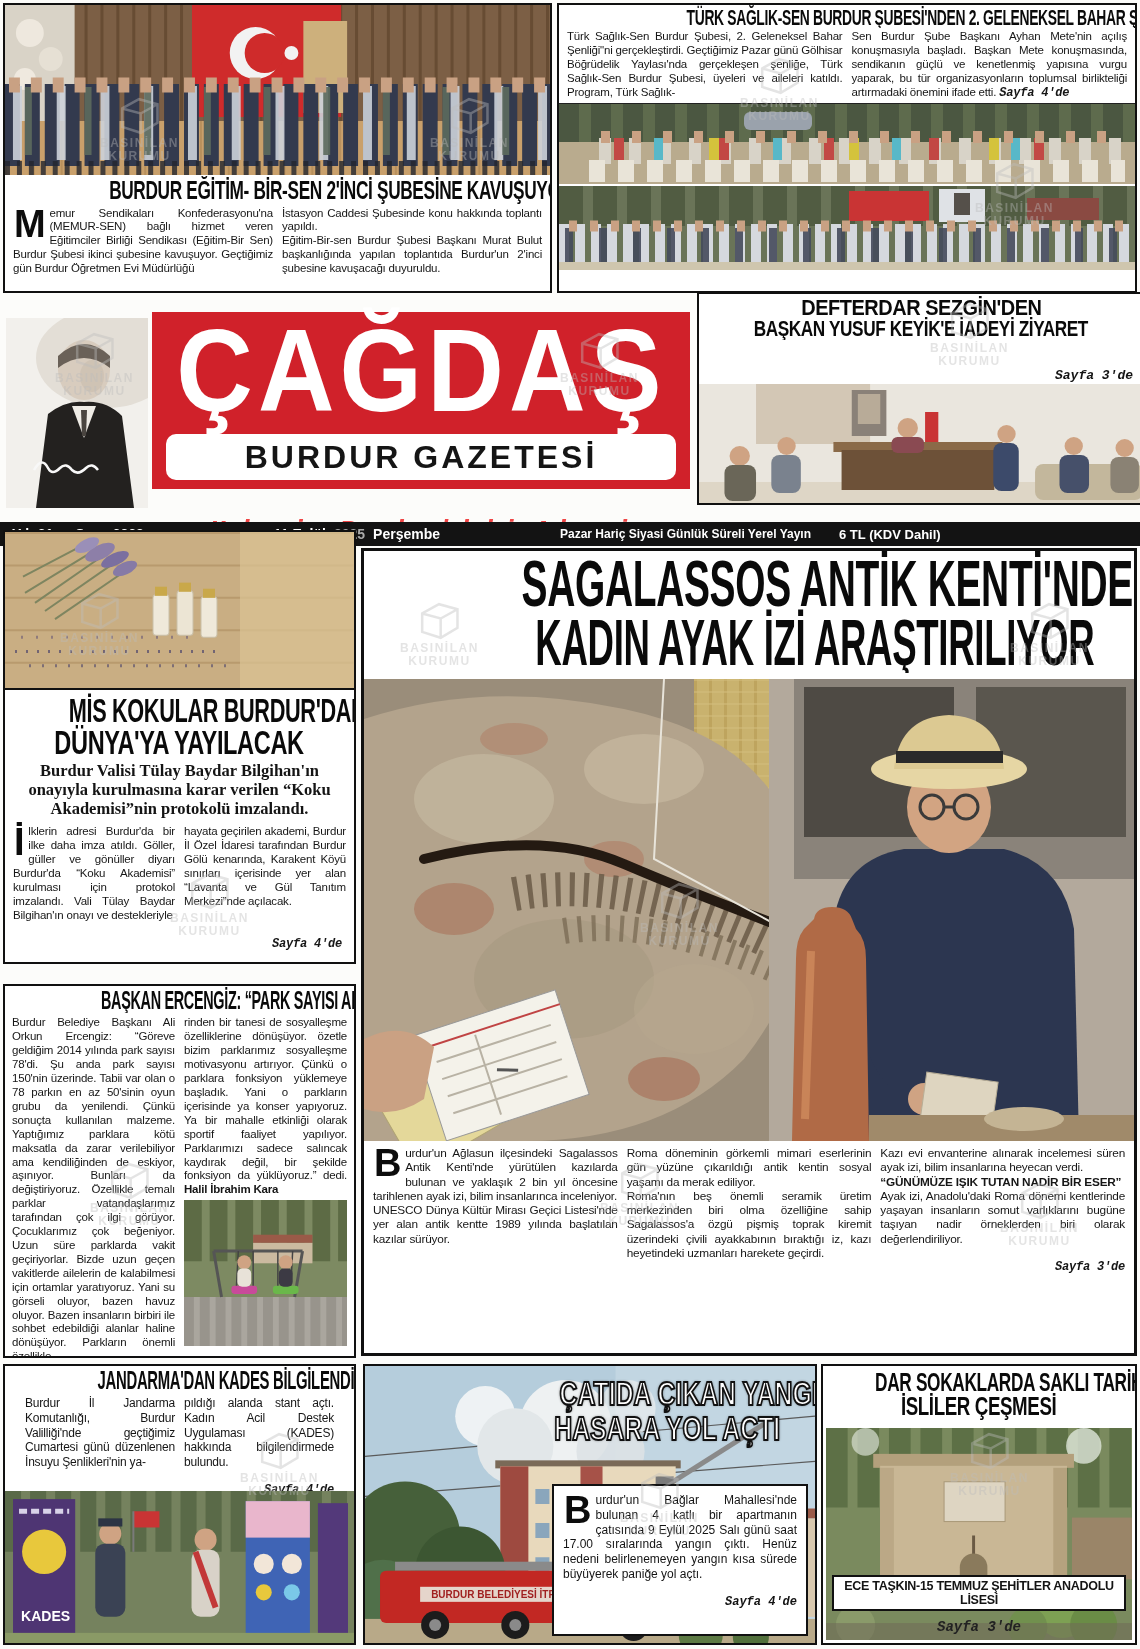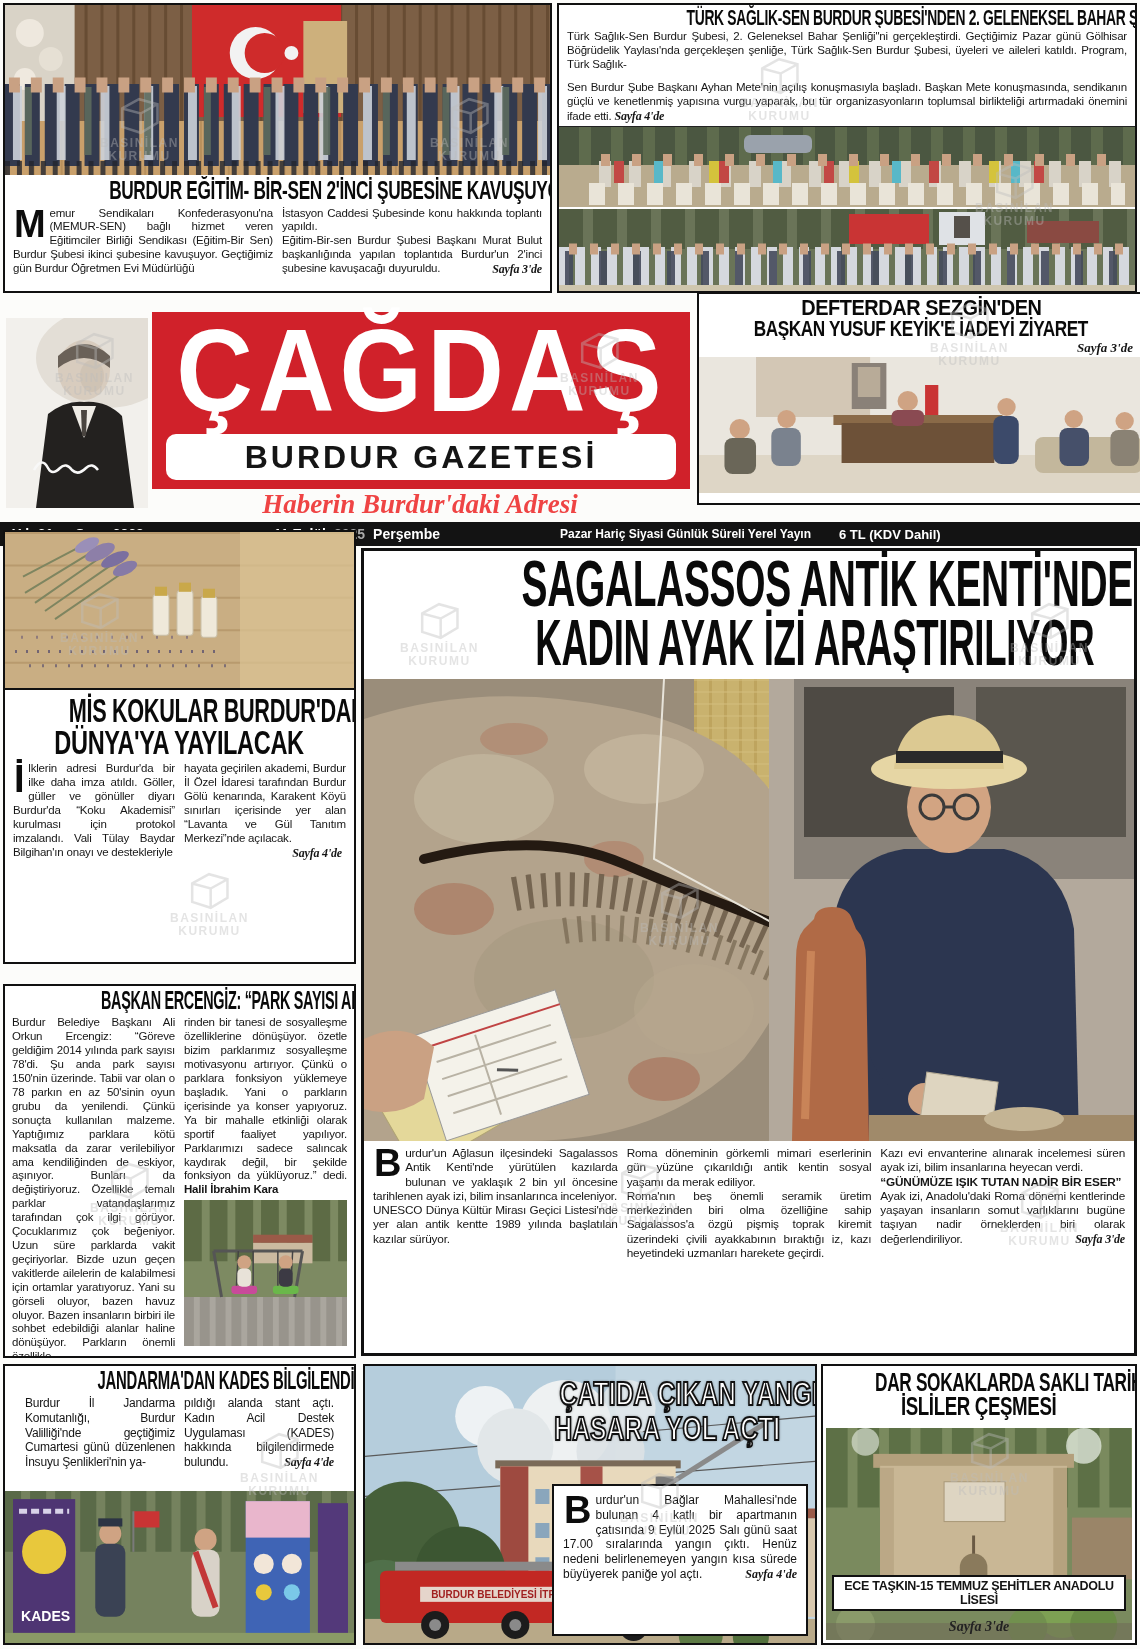"Türk Sağlık-Sen Burdur Şubesi, 2." div.cols { flex-direction: column -> none }
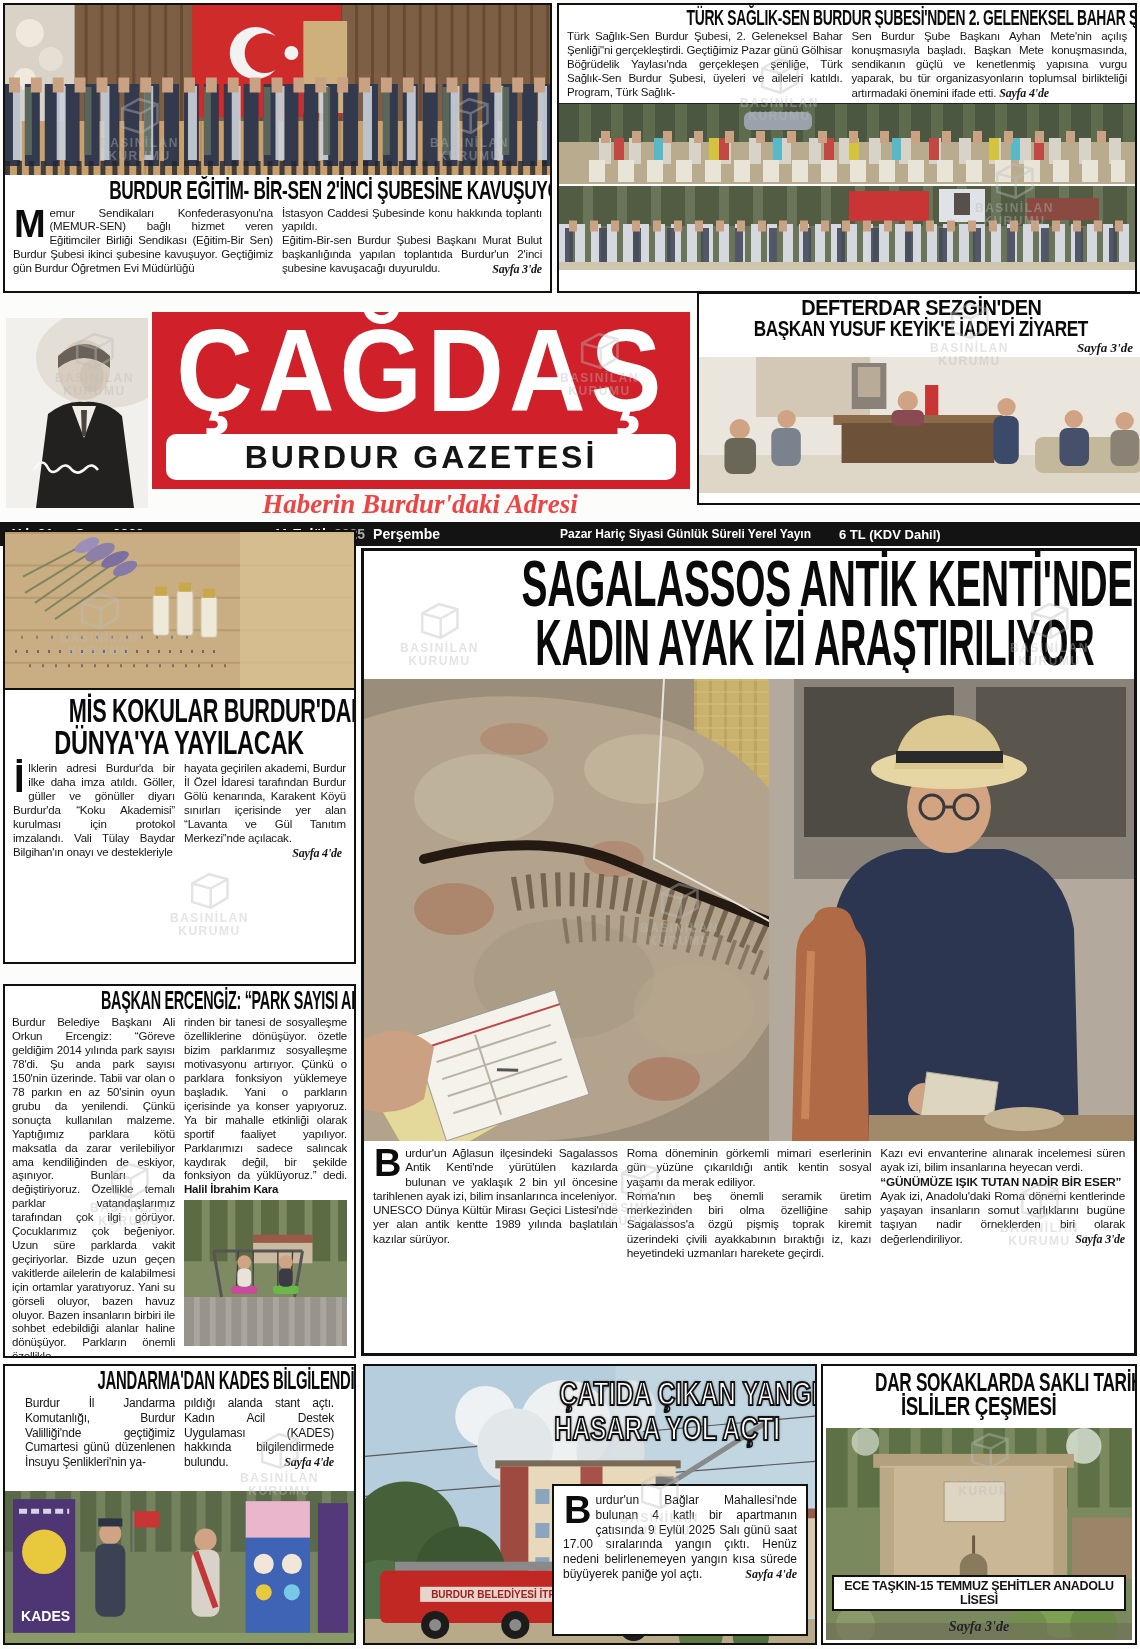"Sayfa 4'de" .script { font-family: Liberation Serif, serif -> Liberation Mono, monospace; margin-top: none -> 28px }
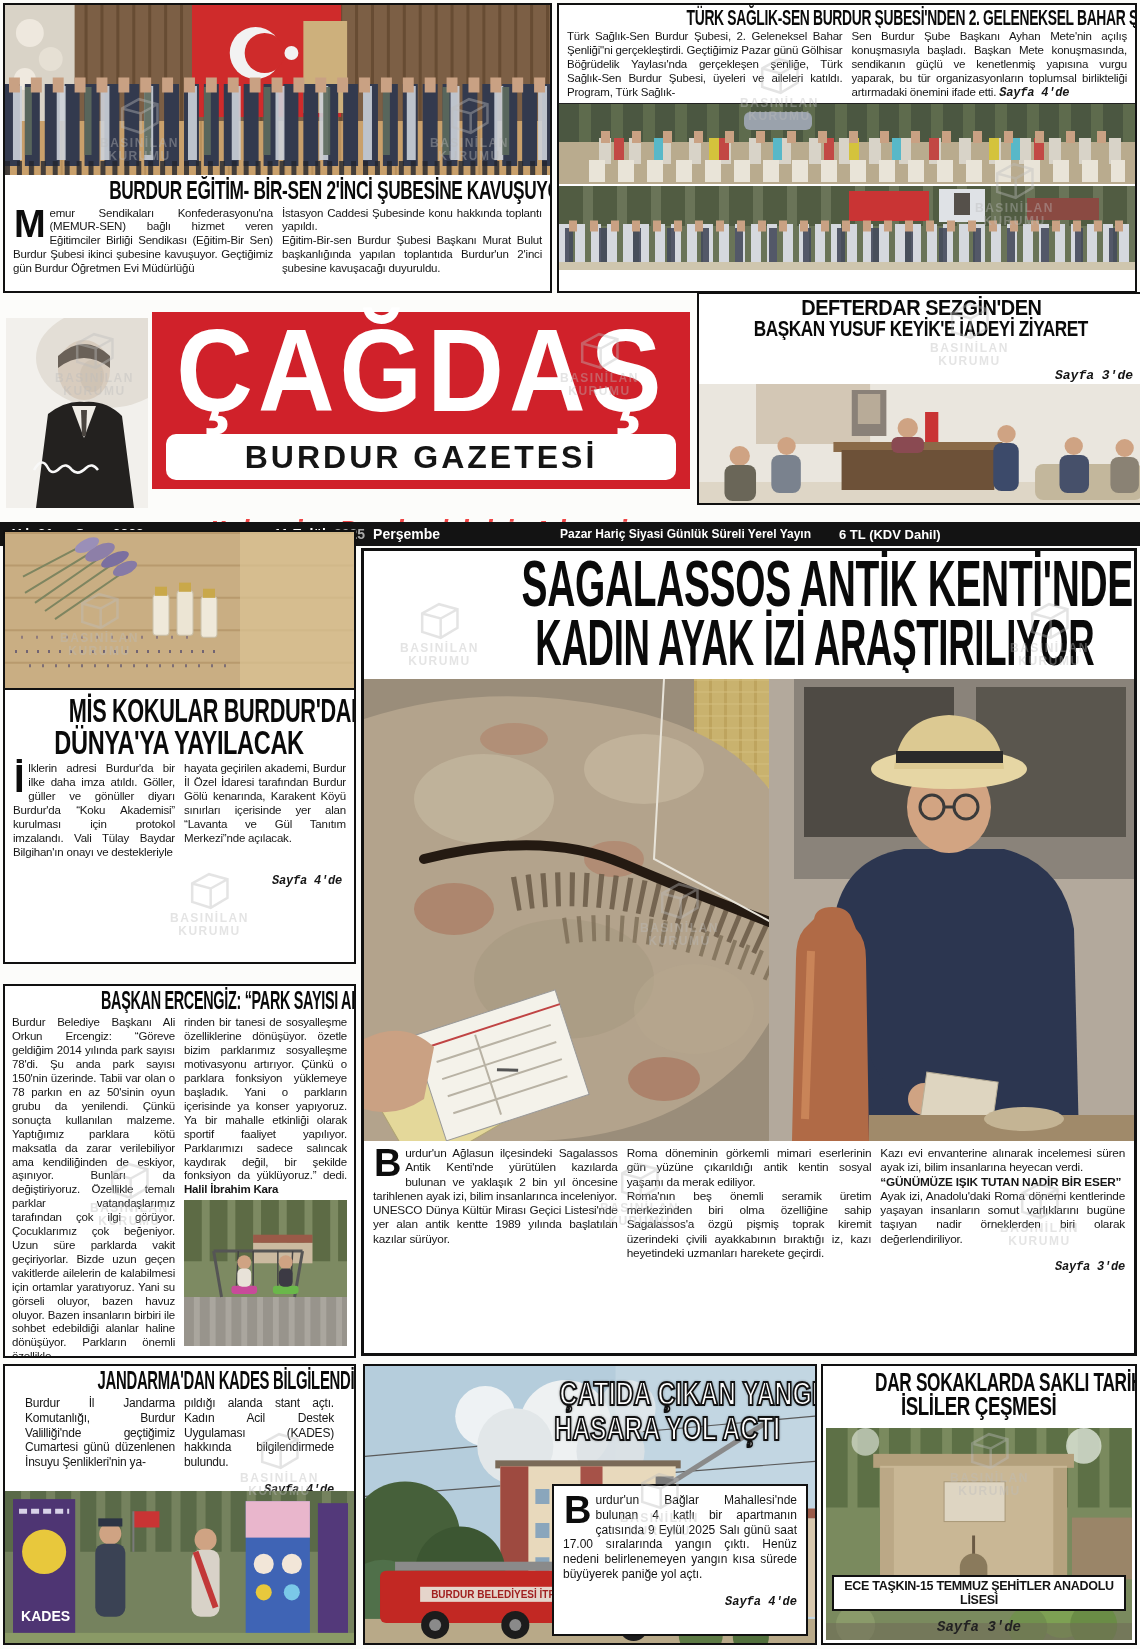"Burdur Valisi Tülay Baydar Bilgihan'ın" div.serifsub { html: none -> <div>Burdur Valisi Tülay Baydar Bilgihan'ın onayıyla kurulmasına karar verilen “Koku Akademisi”nin protokolü imzalandı.</div> }
